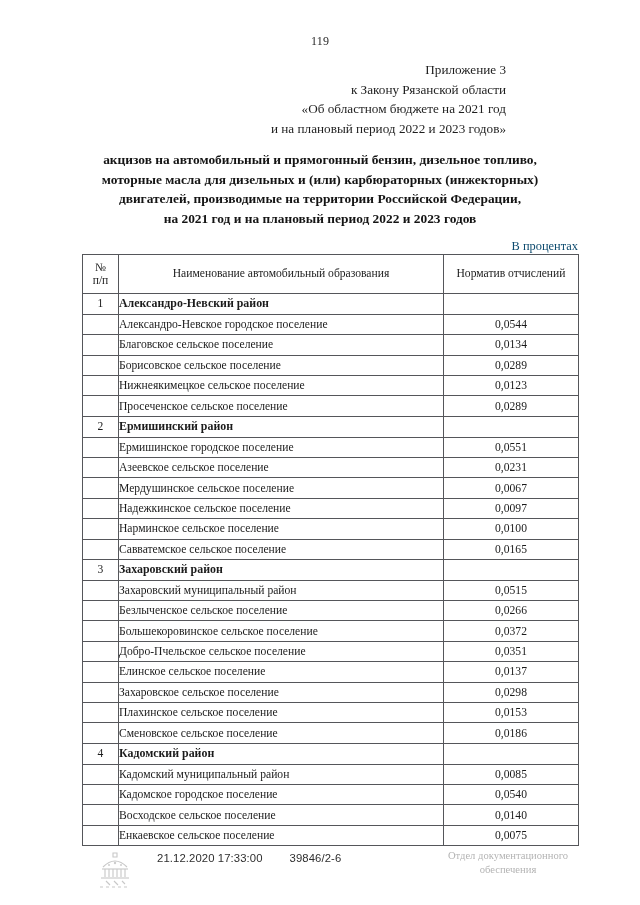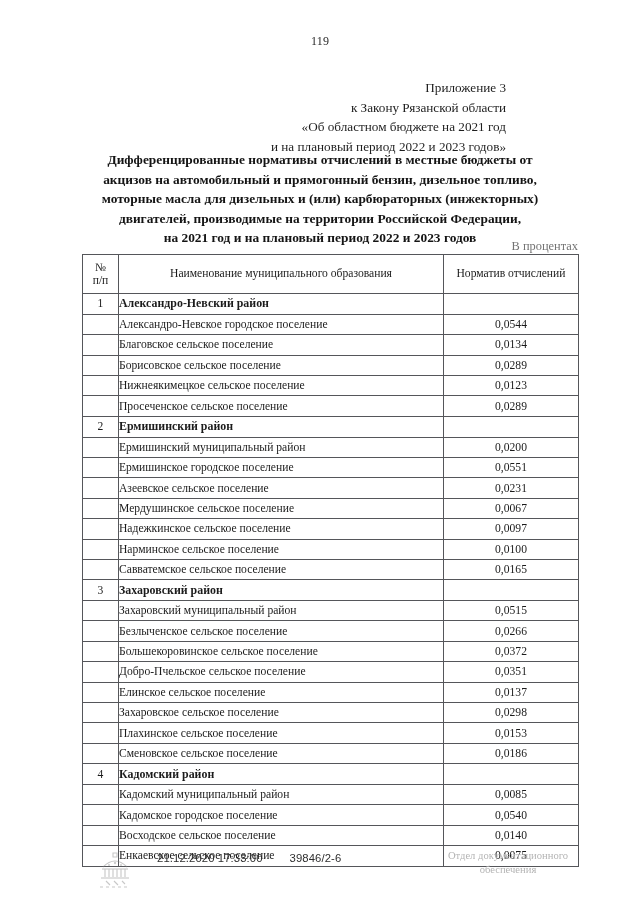"Приложение 3" .appendix-block { margin-top: 18px -> none }
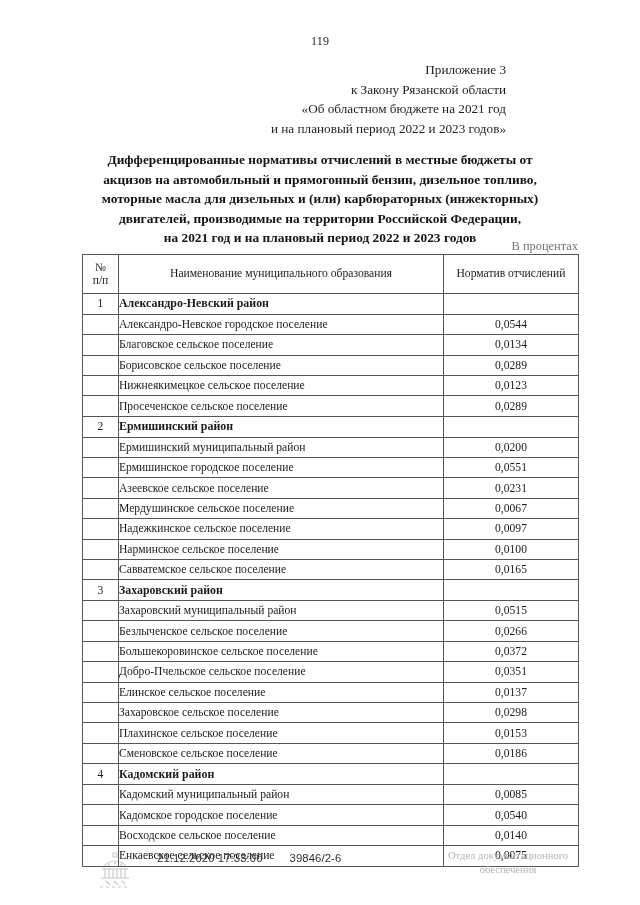"Дифференцированные нормативы отчислений" div { html: <div>Дифференцированные нормативы отчислений в местные бюджеты от</div> -> none }
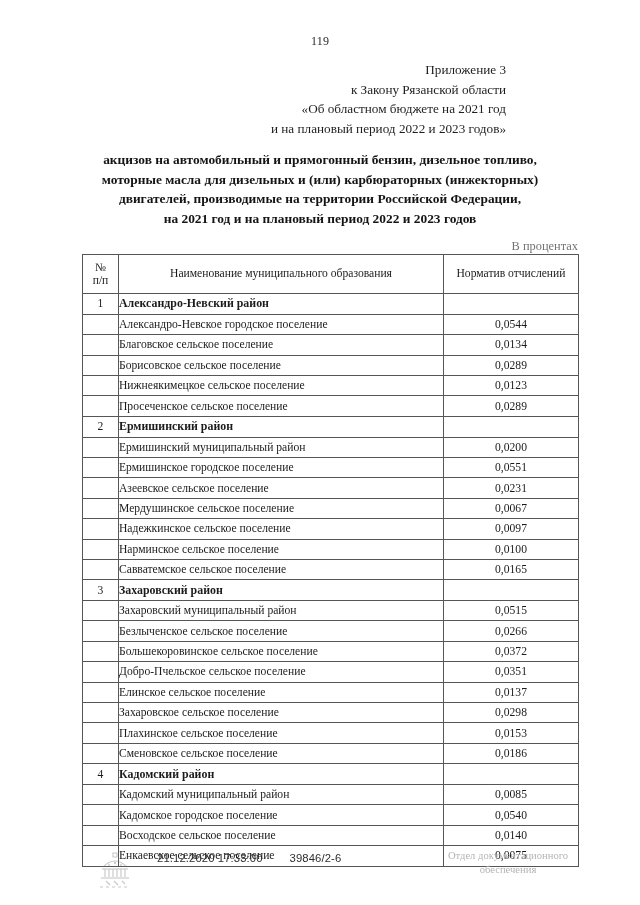"В процентах" .units-caption { color: #737373 -> #0c4a6e }
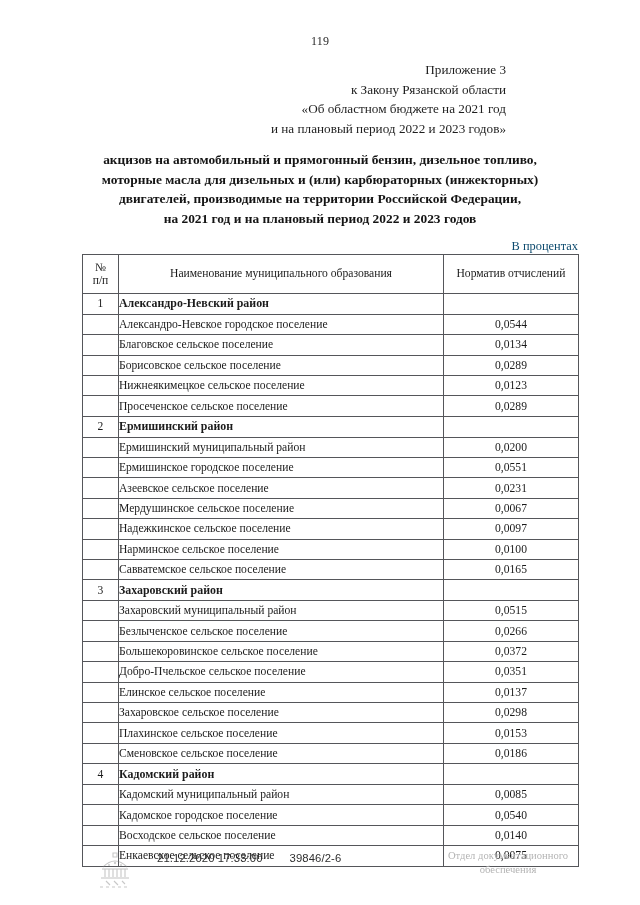"Наименование муниципального образования" th { text: муниципального -> автомобильный }
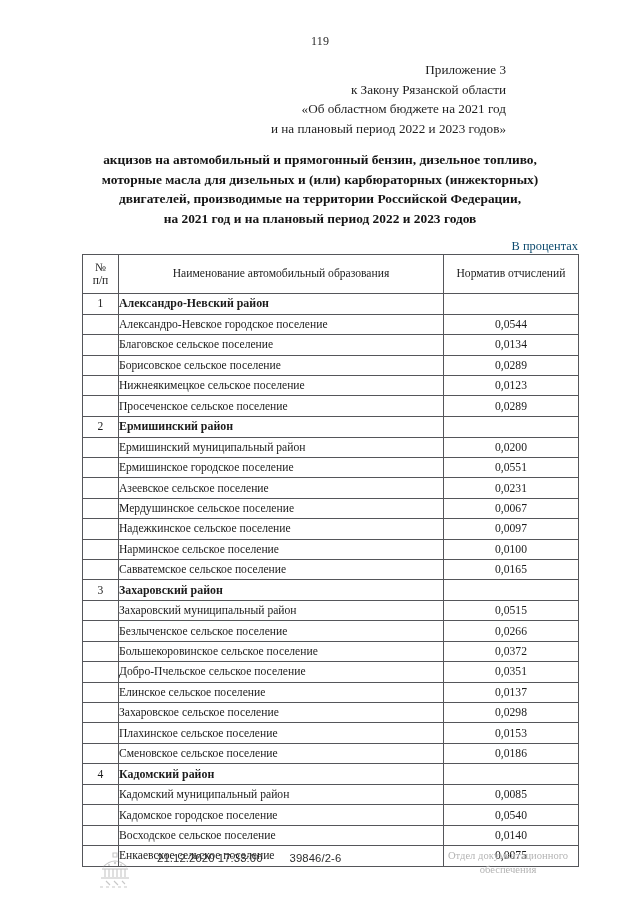"Ермишинский муниципальный район" tr { html: <tr> <td></td> <td>Ермишинский муниципальный район</td> <td>0,0200</td> </tr> -> none }
